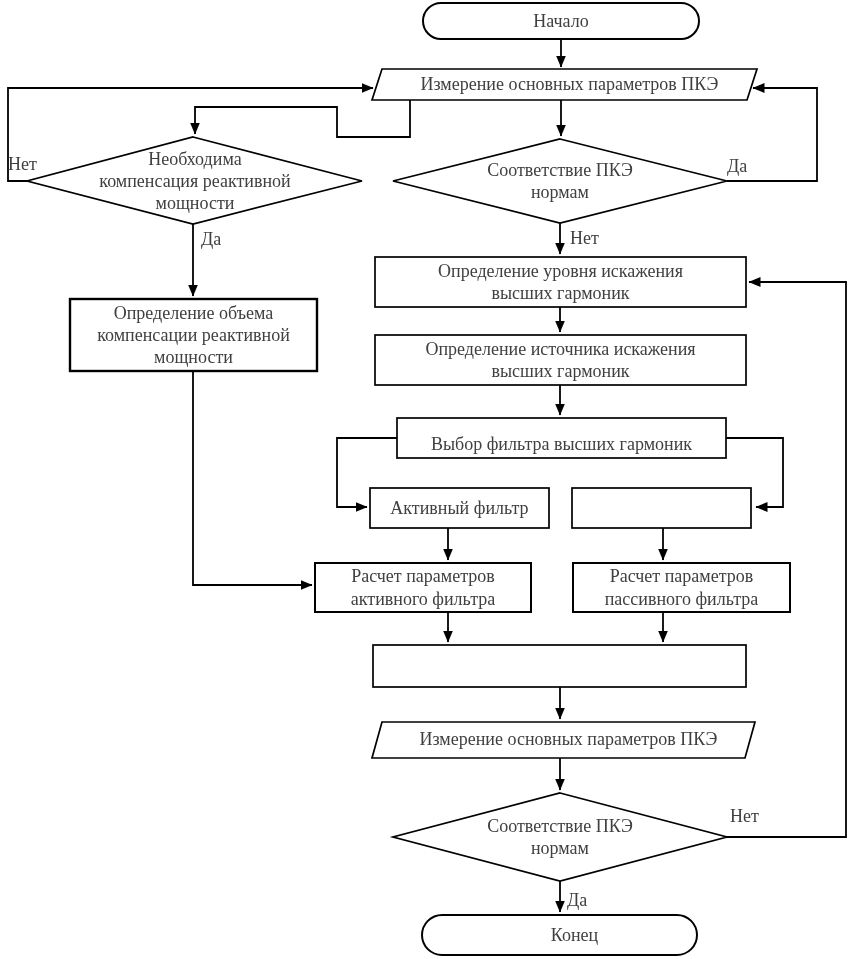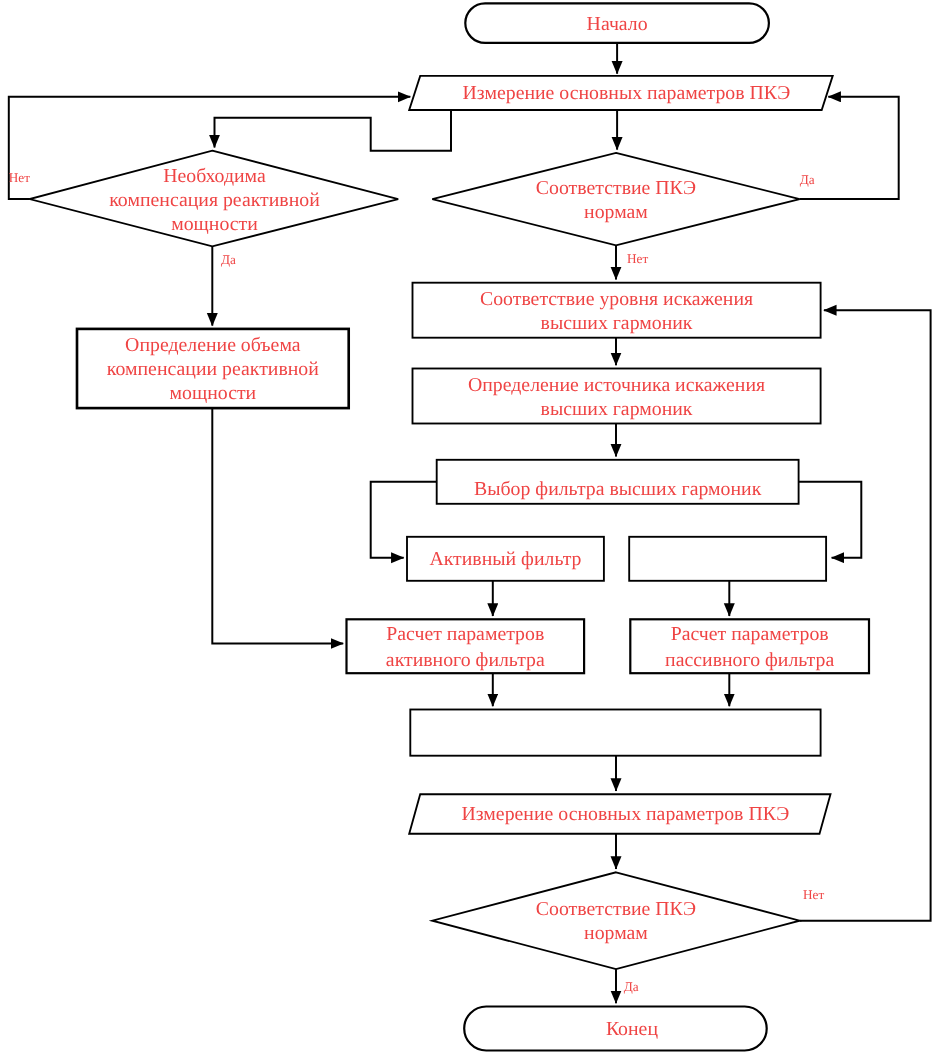"Начало" .stage { color: #ef4444 -> #404040 }
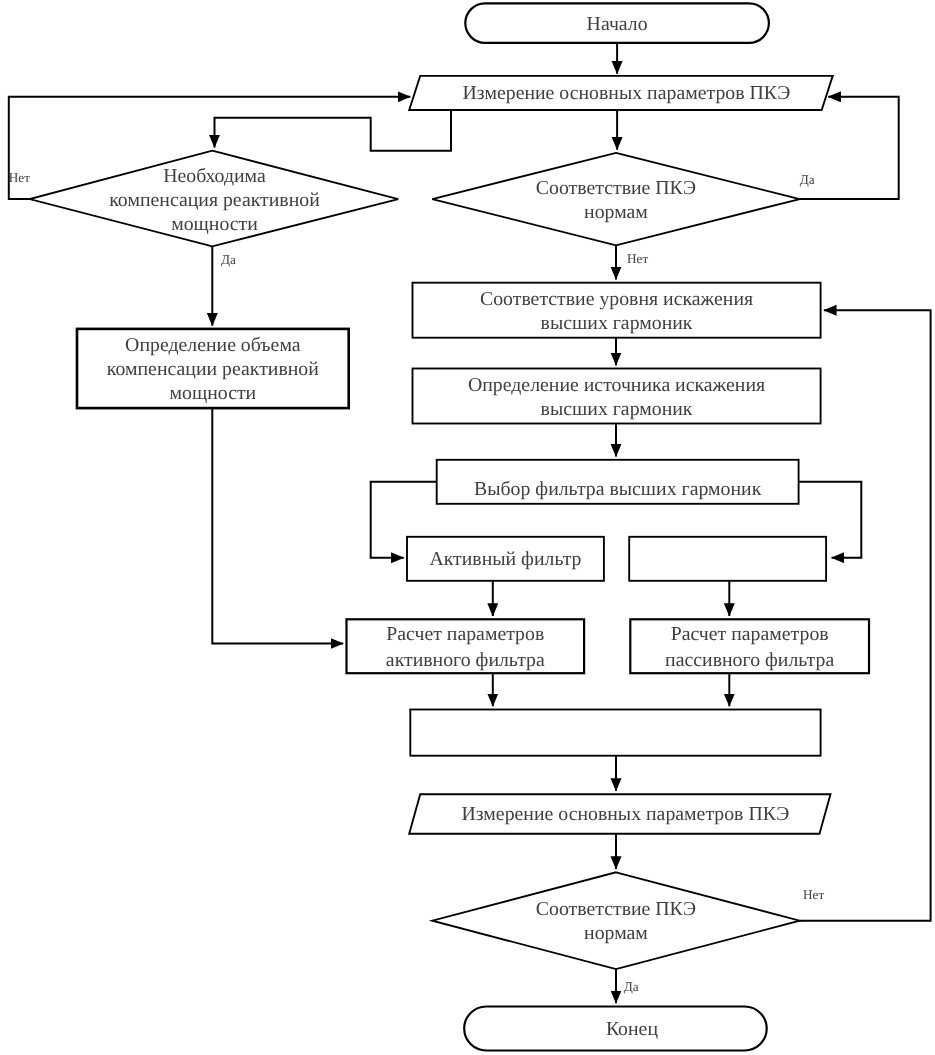"Нет" .edge-label { font-size: 12px -> 18px }
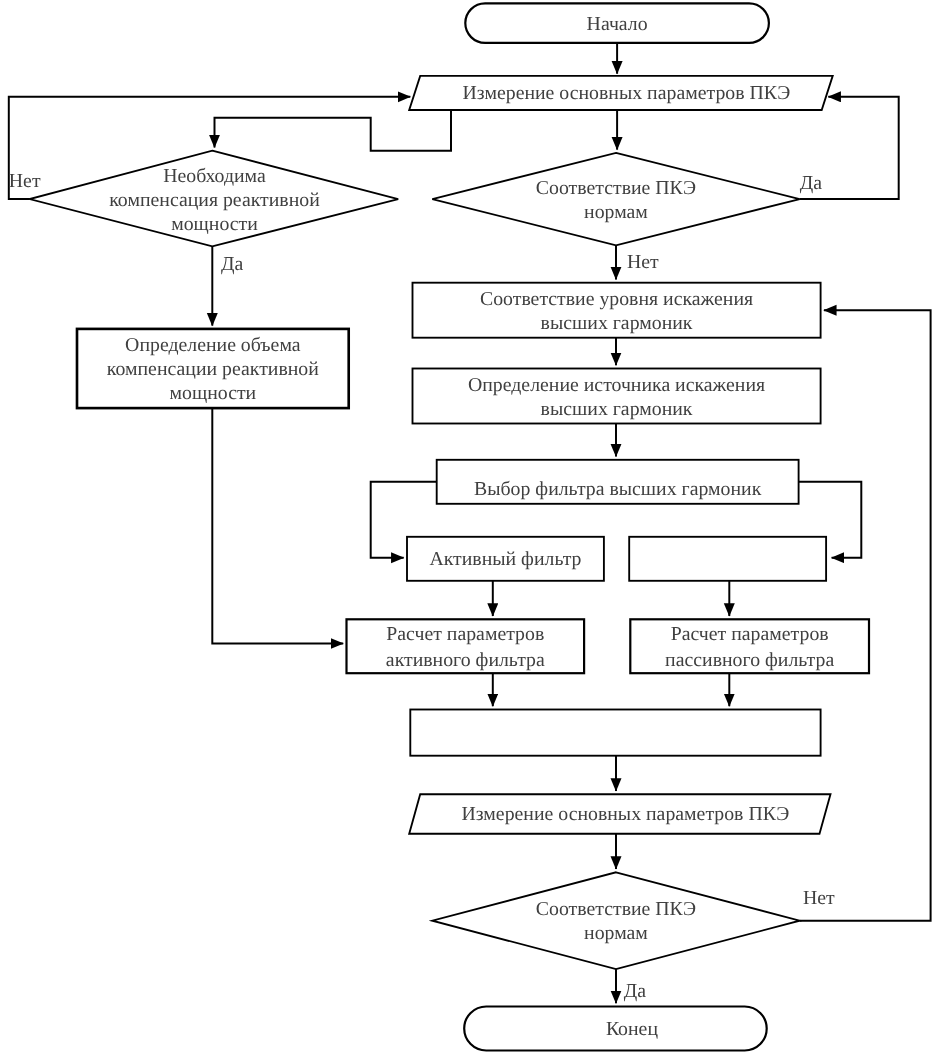"Соответствие уровня искажения" div.node-label { text: Соответствие -> Определение }
